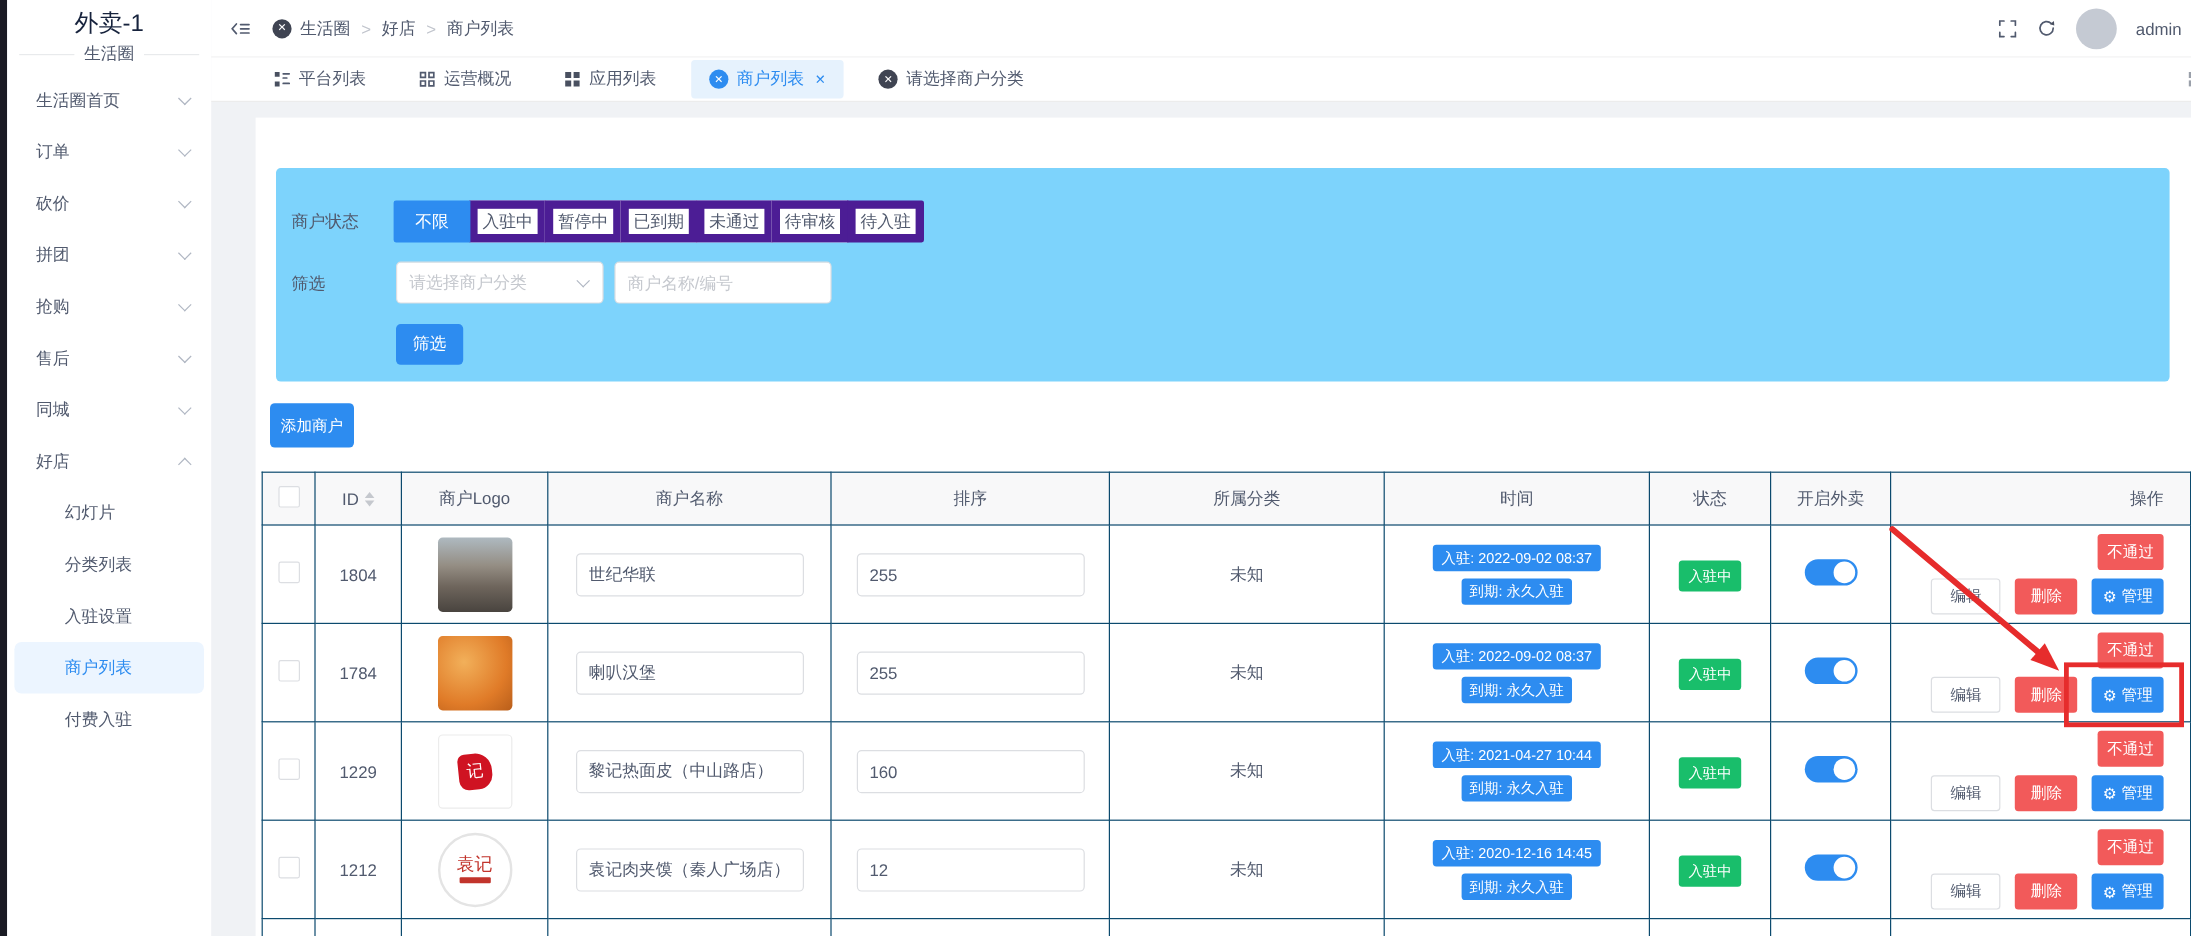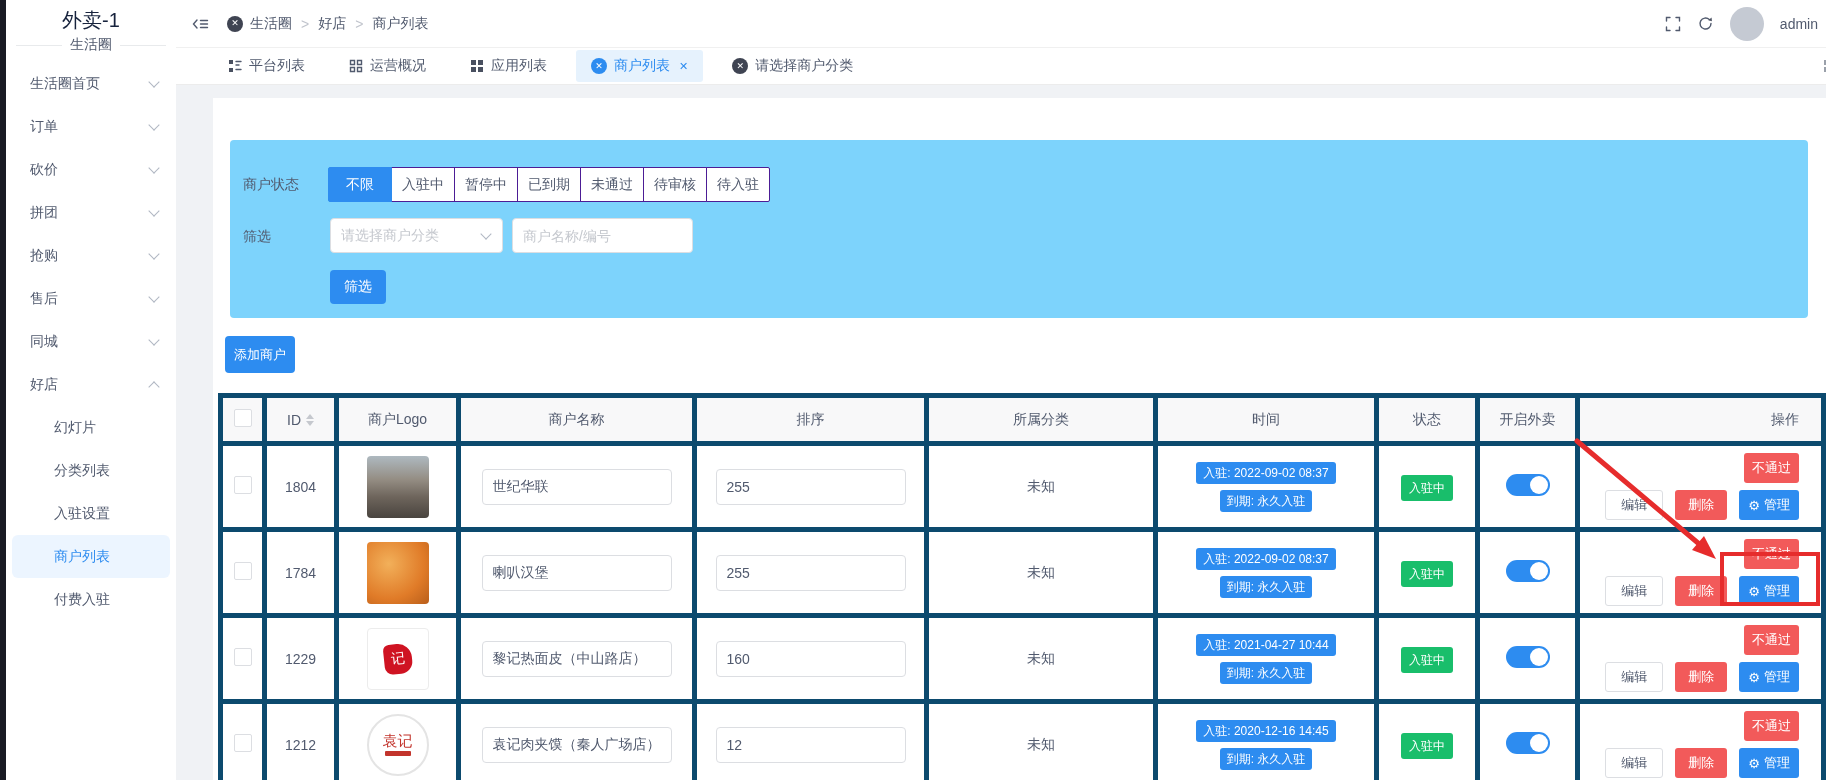"不限" .seg { border: 1px solid #4c1d95 -> 7px solid #4c1d95 }
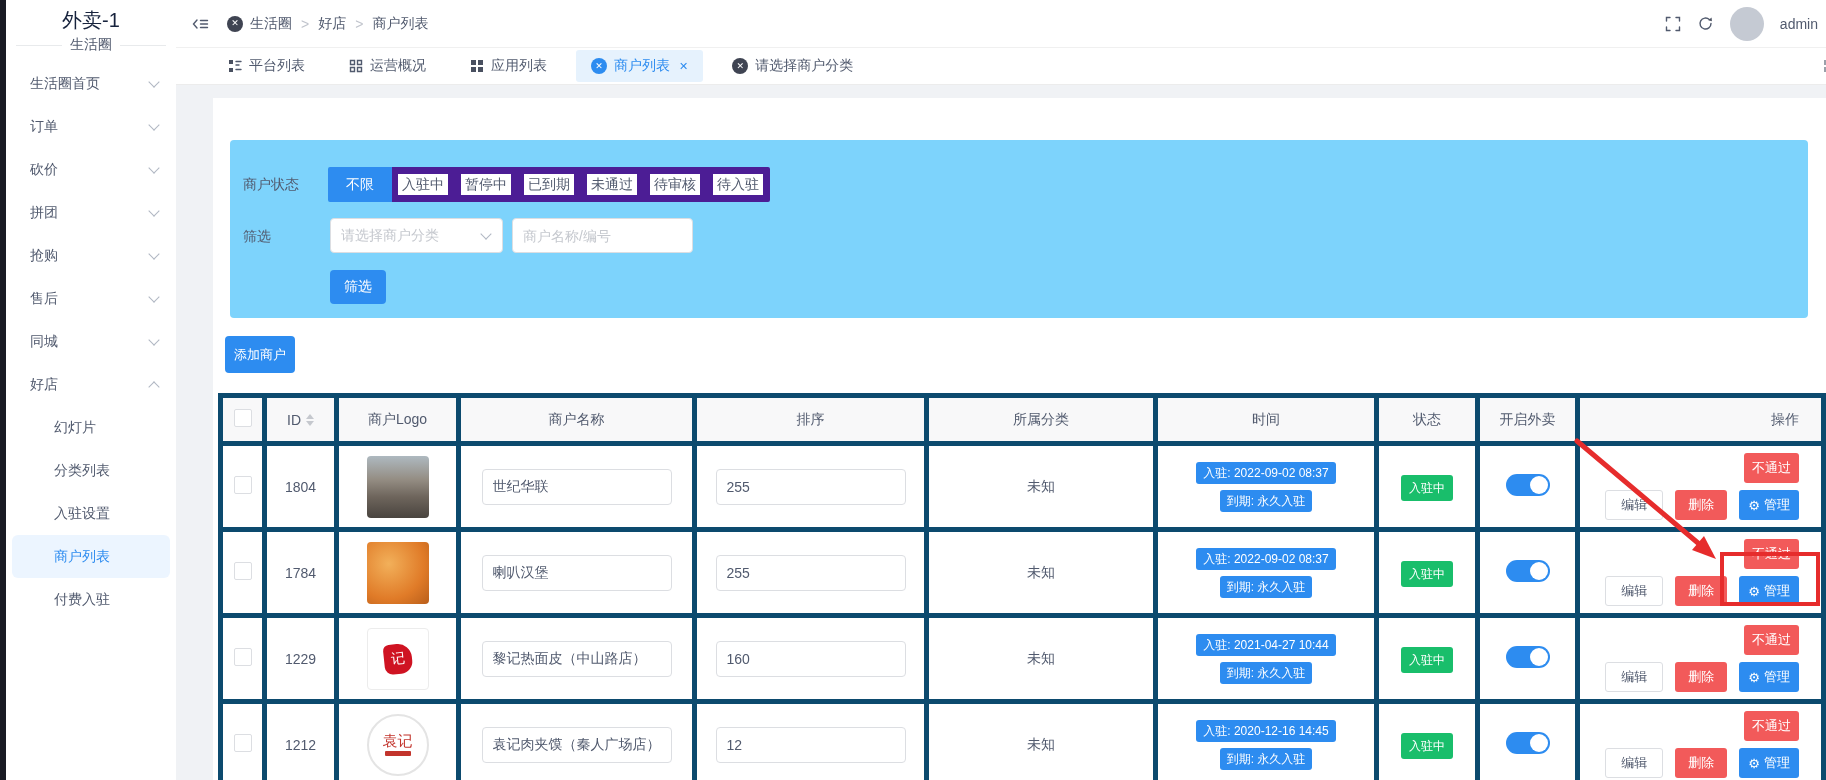"ID" .grid th,.grid td { border: 5px solid #0c4a6e -> 1px solid #0c4a6e }
